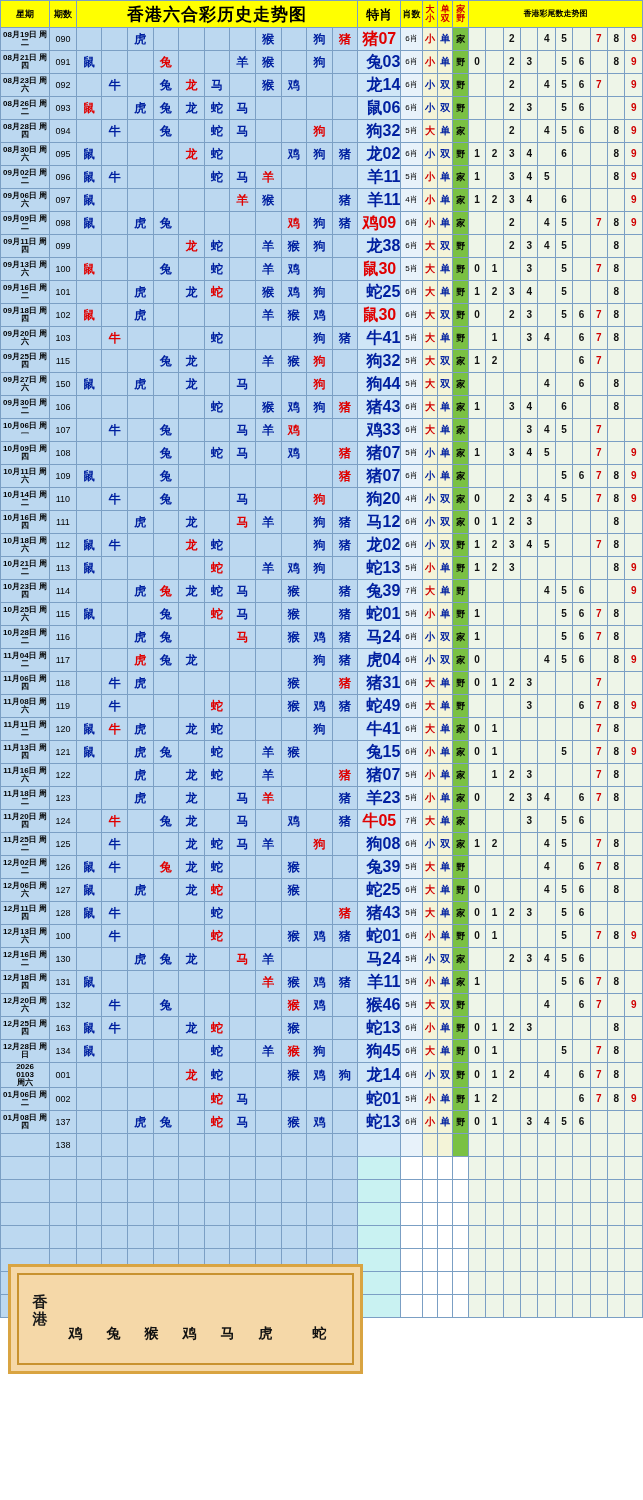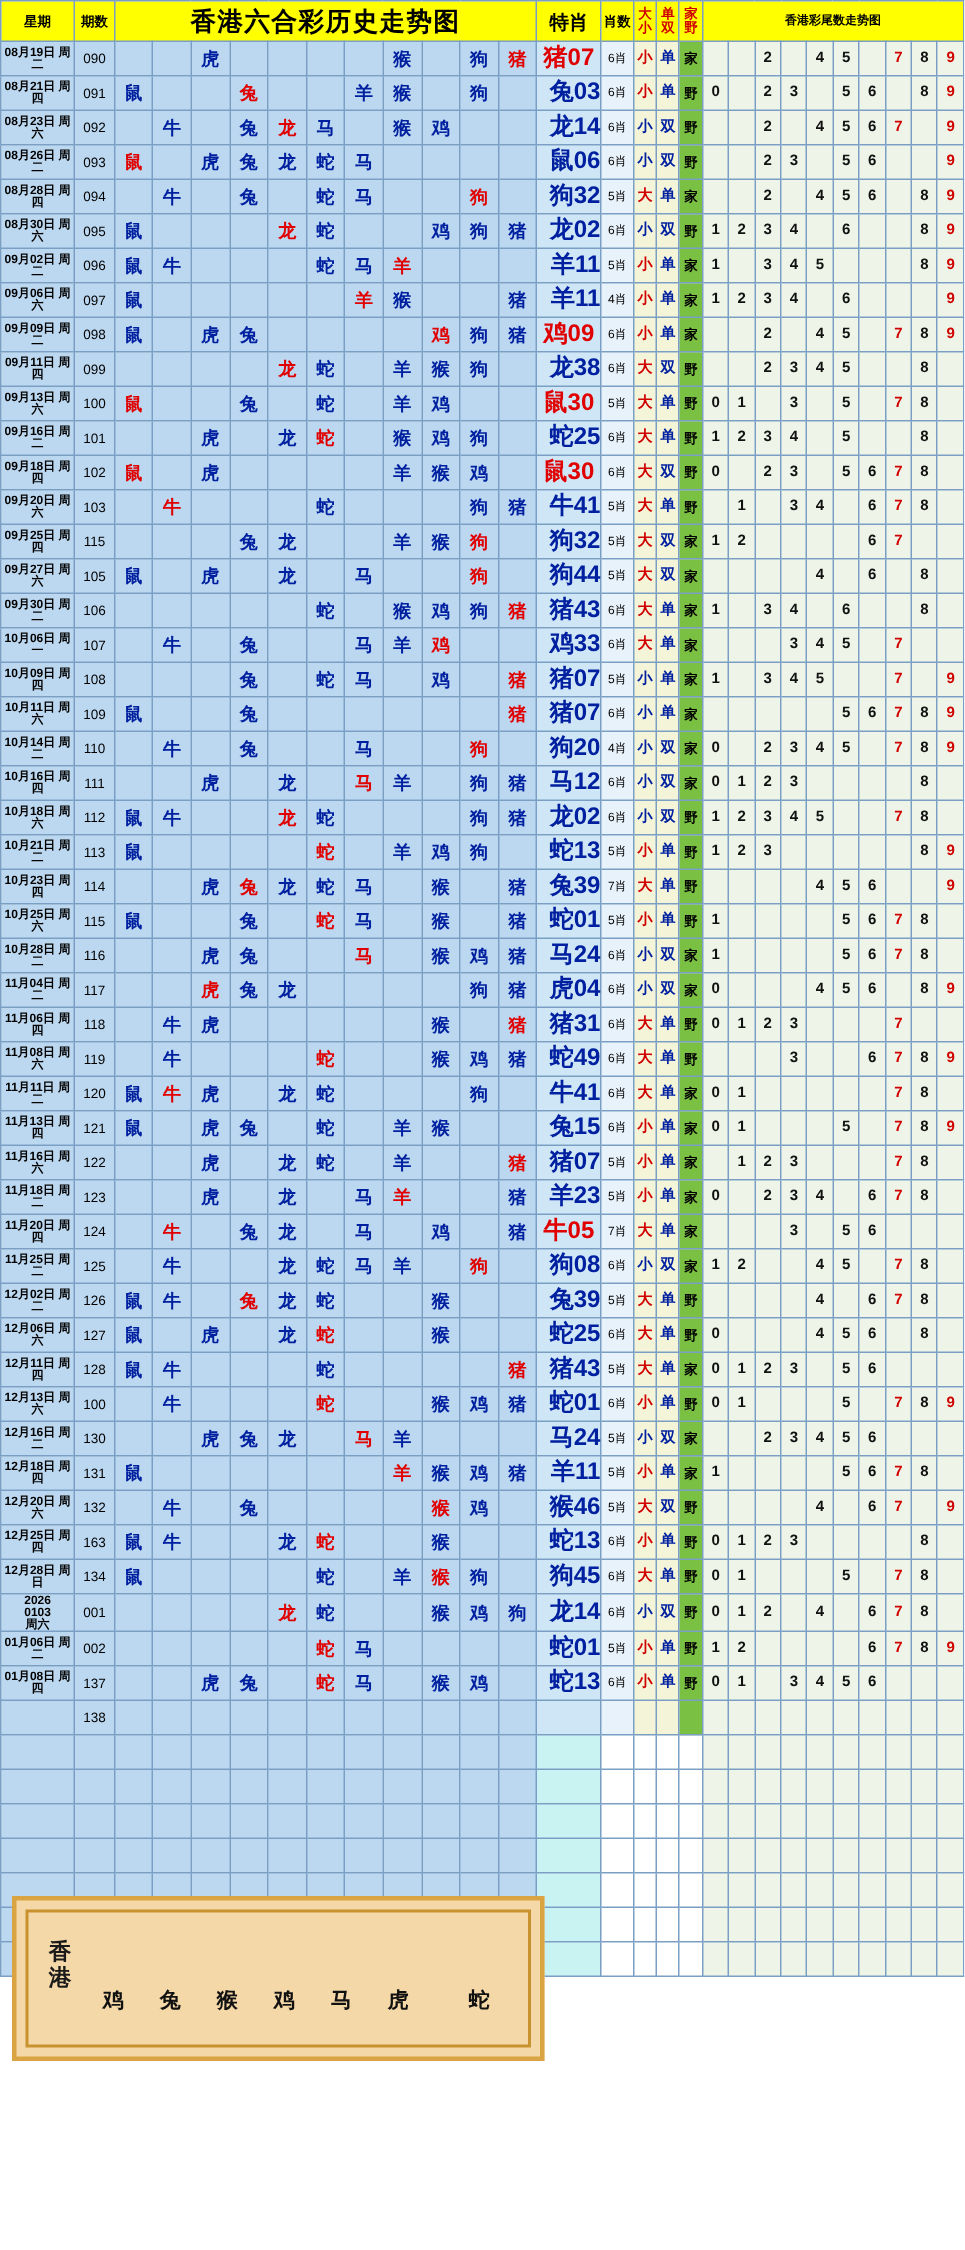"105" td.issue { text: 105 -> 150 }
